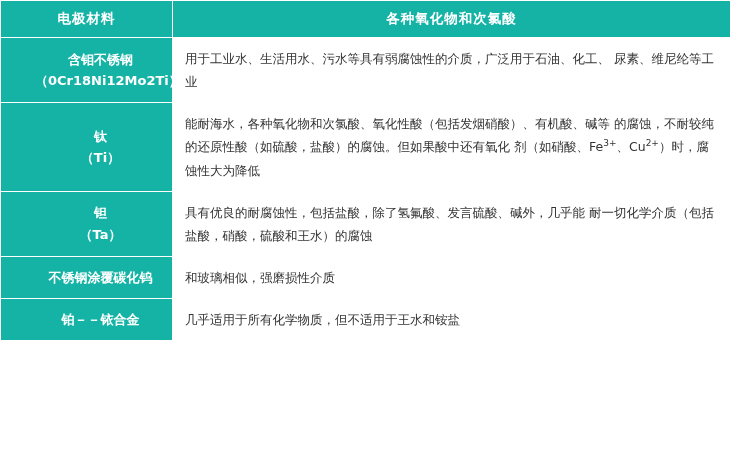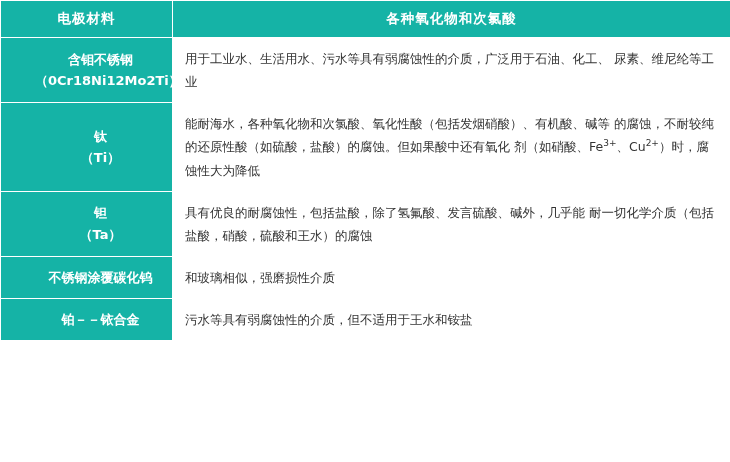"污水等具有弱腐蚀性的介质，但不适用于王水和铵盐" span.desc-line { text: 污水等具有弱腐蚀性的介 -> 几乎适用于所有化学物 }
